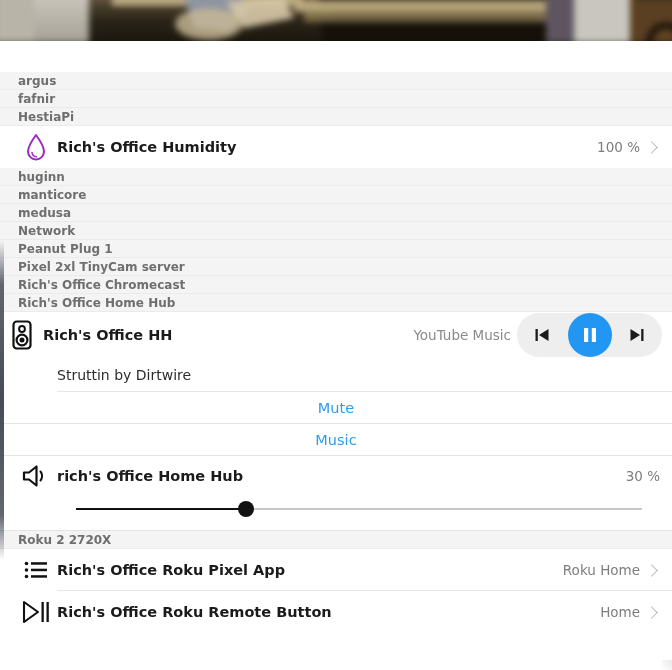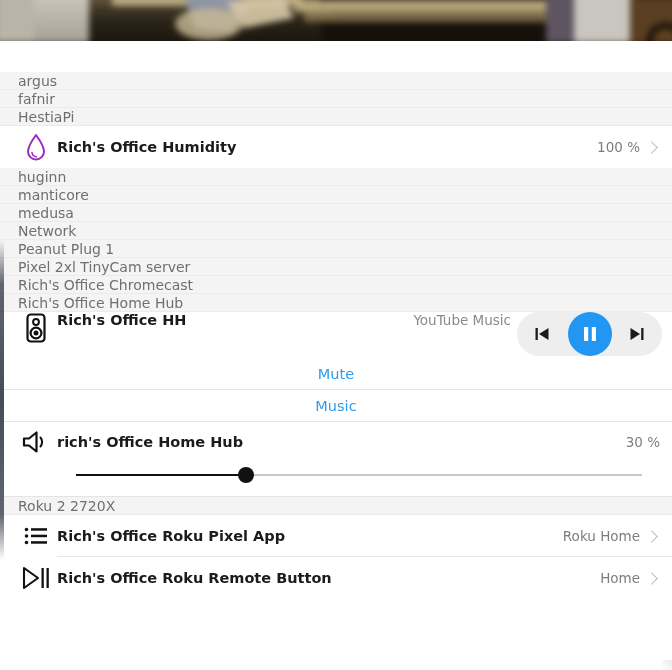"argus" .group-header { font-size: 14px -> 12px; font-weight: none -> bold }
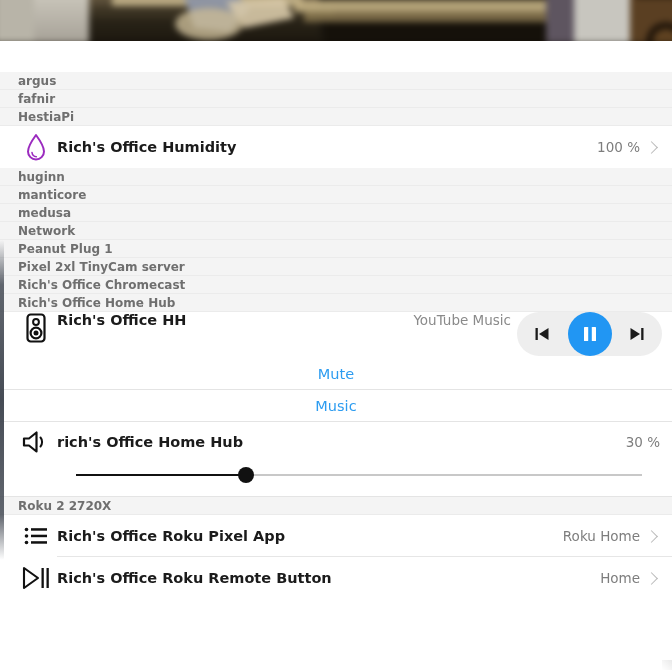"Rich's Office HH" .media-top { align-items: flex-start -> center; padding-left: 14px -> none }
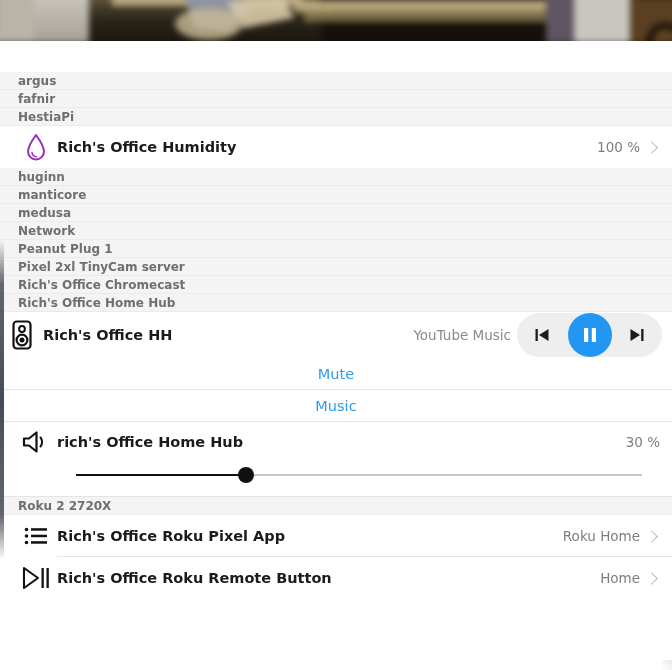"Struttin by Dirtwire" div.media-sub { html: none -> <div>Struttin by Dirtwire</div> }
